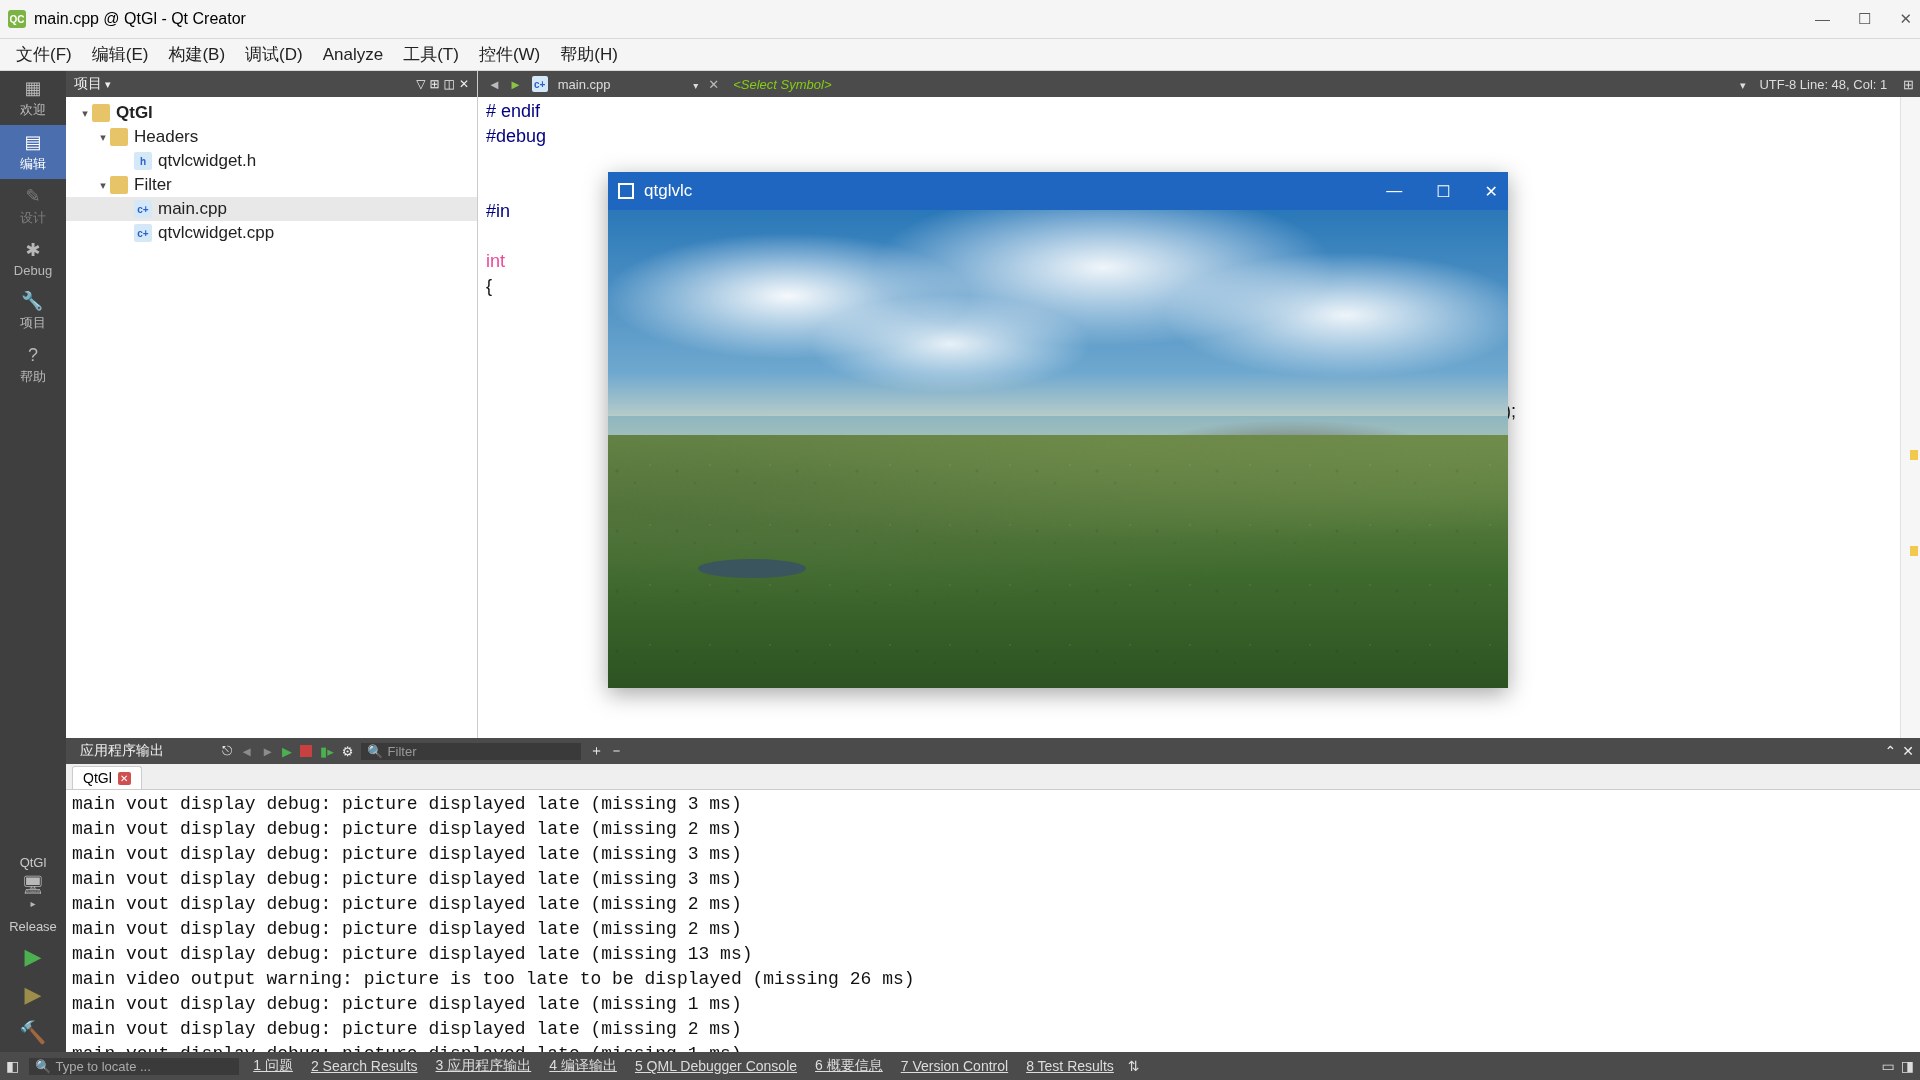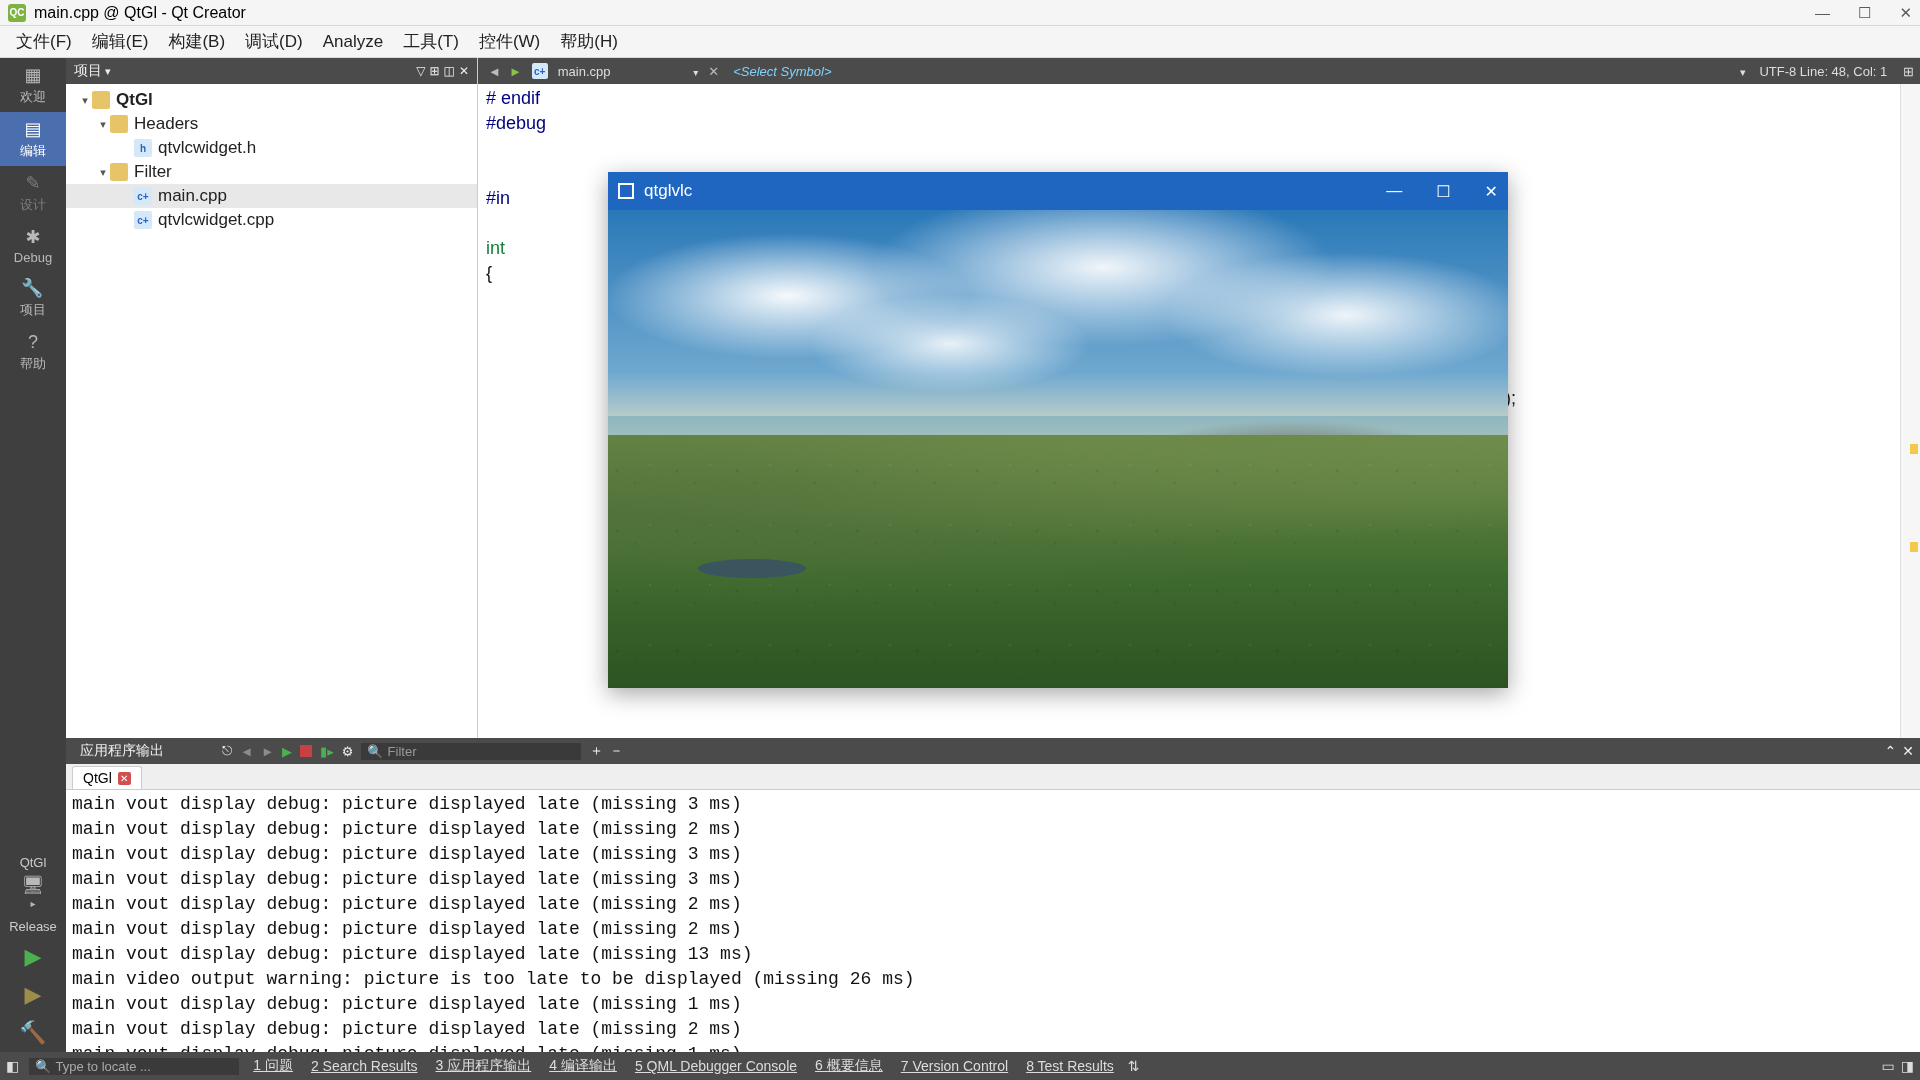"QC" .titlebar { height: 26px -> 39px }
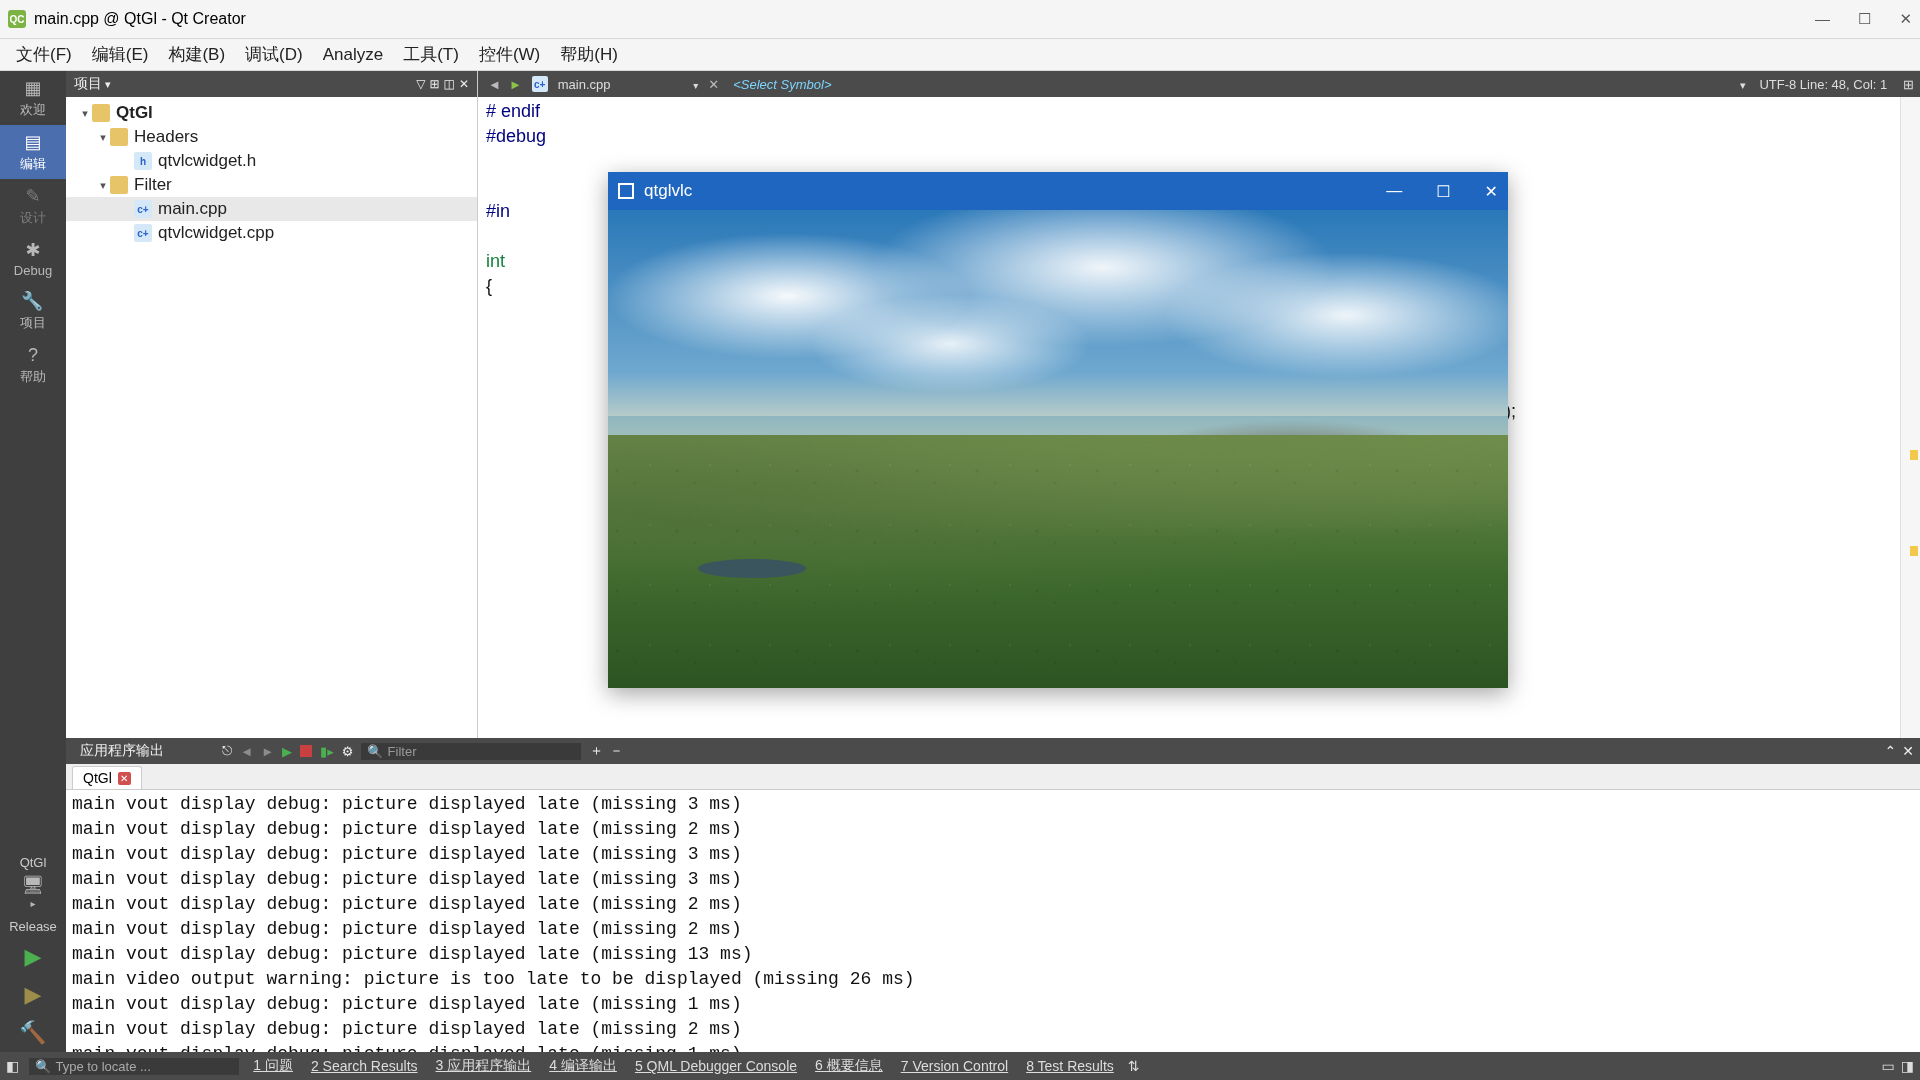"<Select Symbol>" .edtoolbar .symbol { color: #7dd3fc -> #84cc16 }
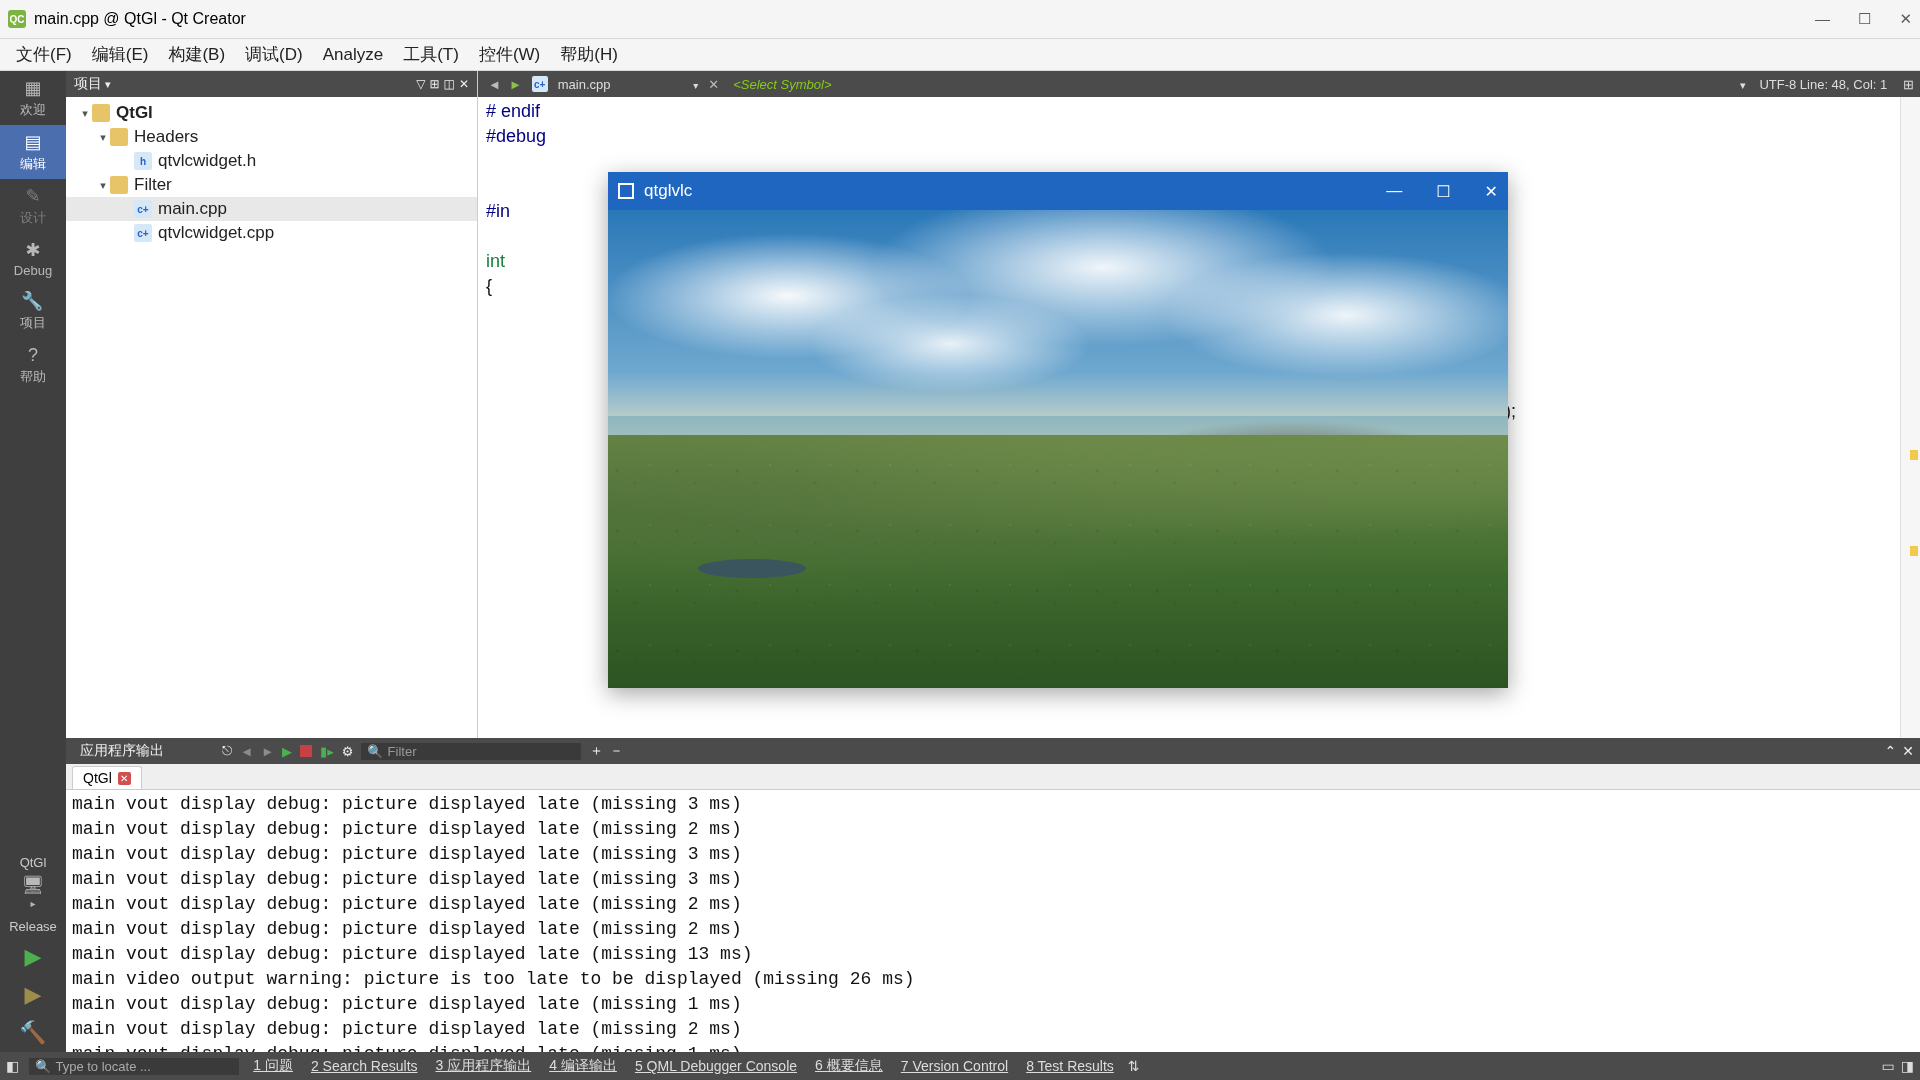"int" .kw { color: #15803d -> #ec4899 }
